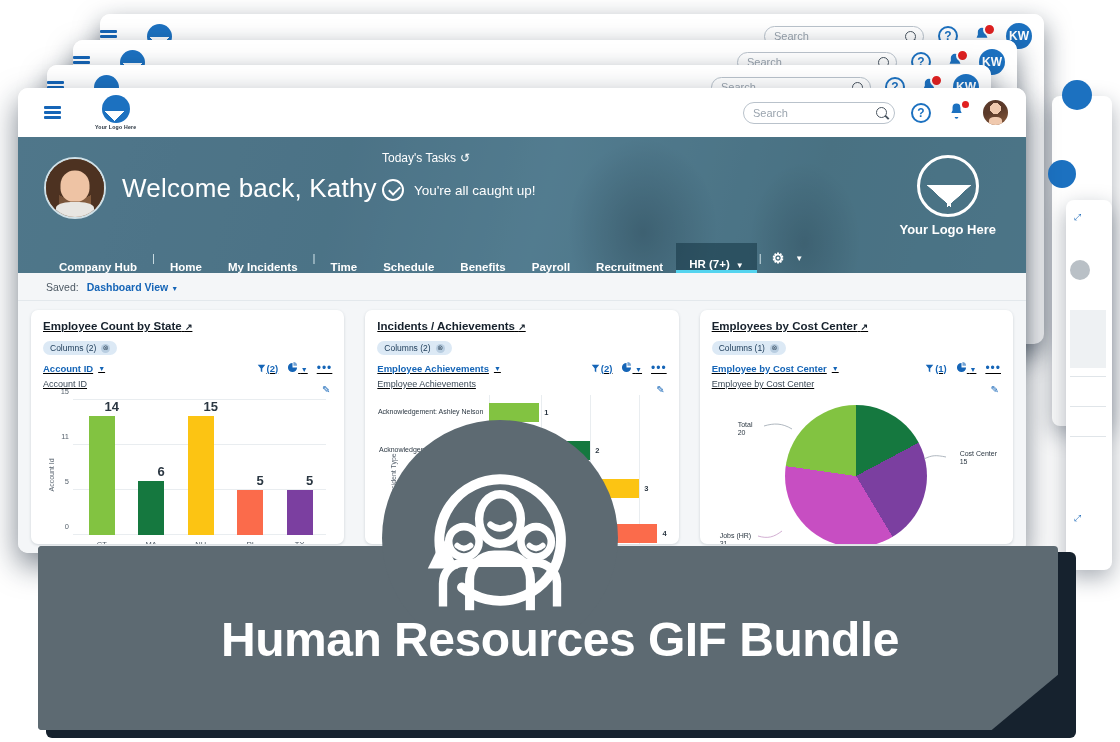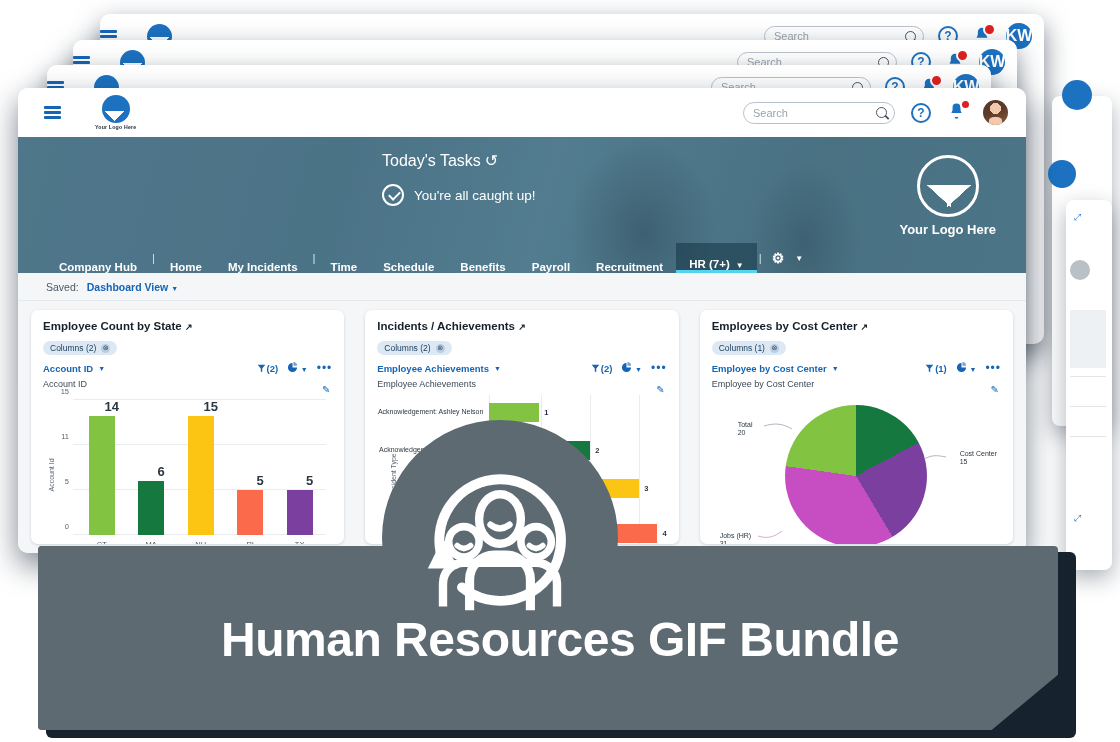"KW" .kw { font-size: 16px -> 12px }
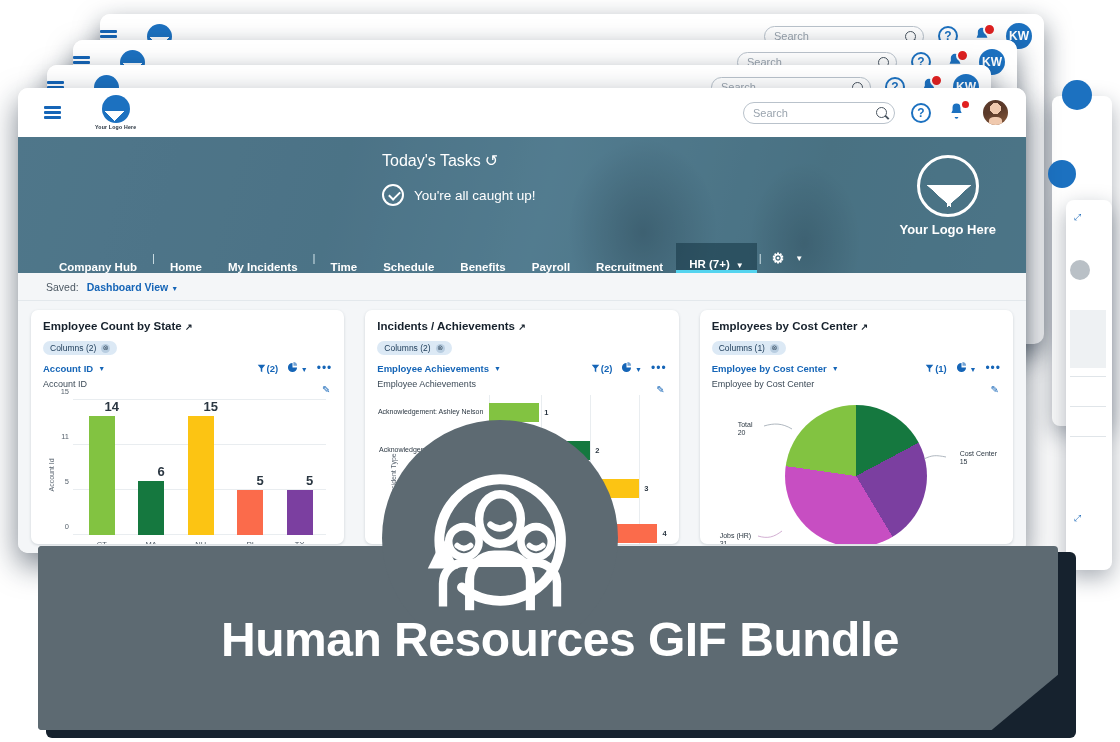"Today's Tasks" #tasks .t-head { font-size: 16px -> 12px }
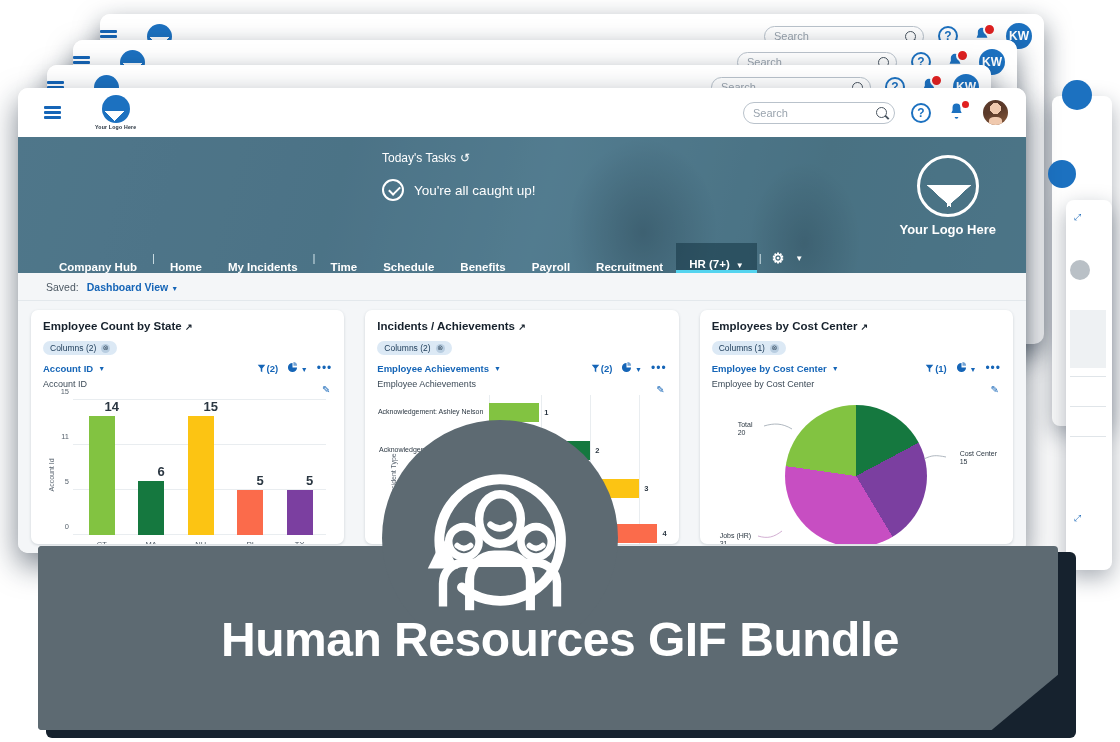"Welcome back, Kathy" div { html: none -> <div> <div> <div></div> <div></div> <div></div> </div> <div>Welcome back, Kathy</div> </div> }
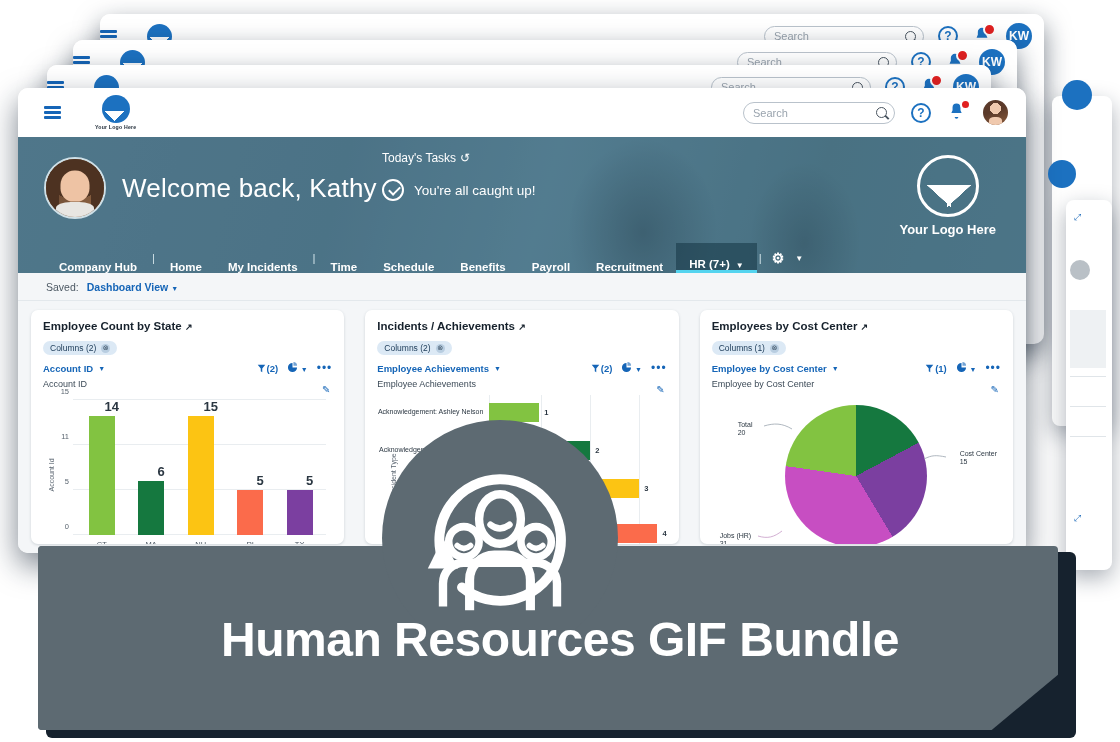"Employee Count by State ↗" #dash { text-decoration: none -> underline }
